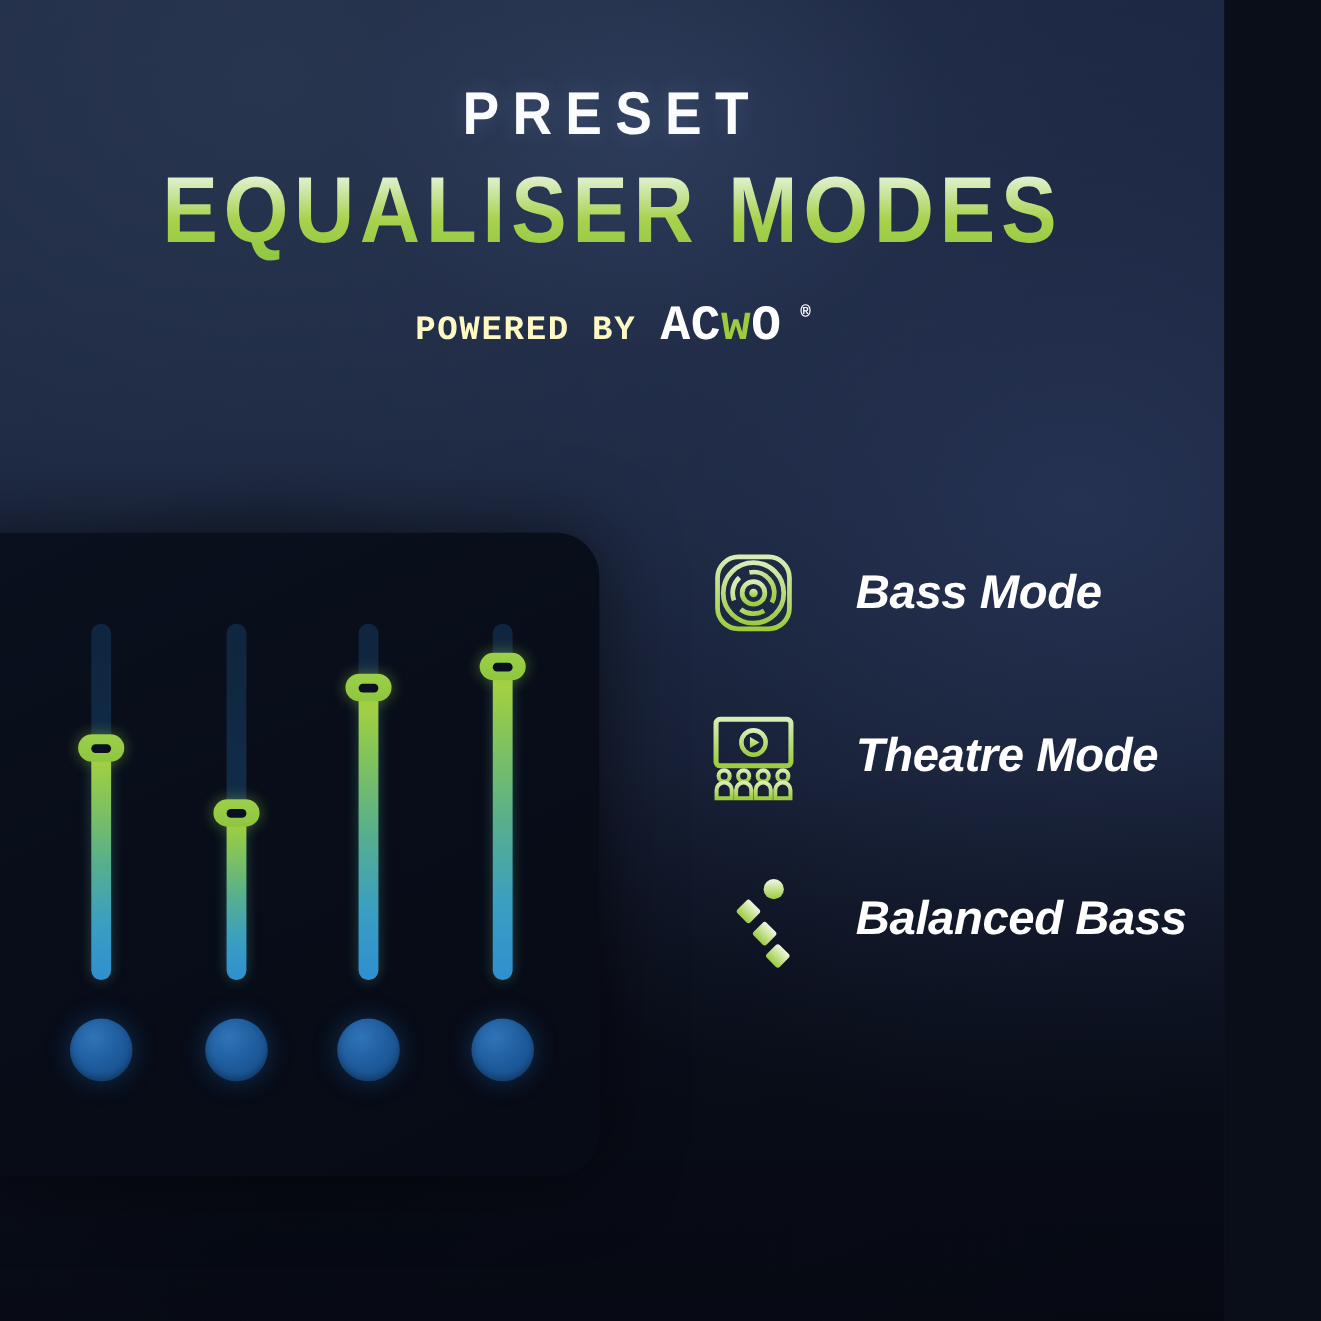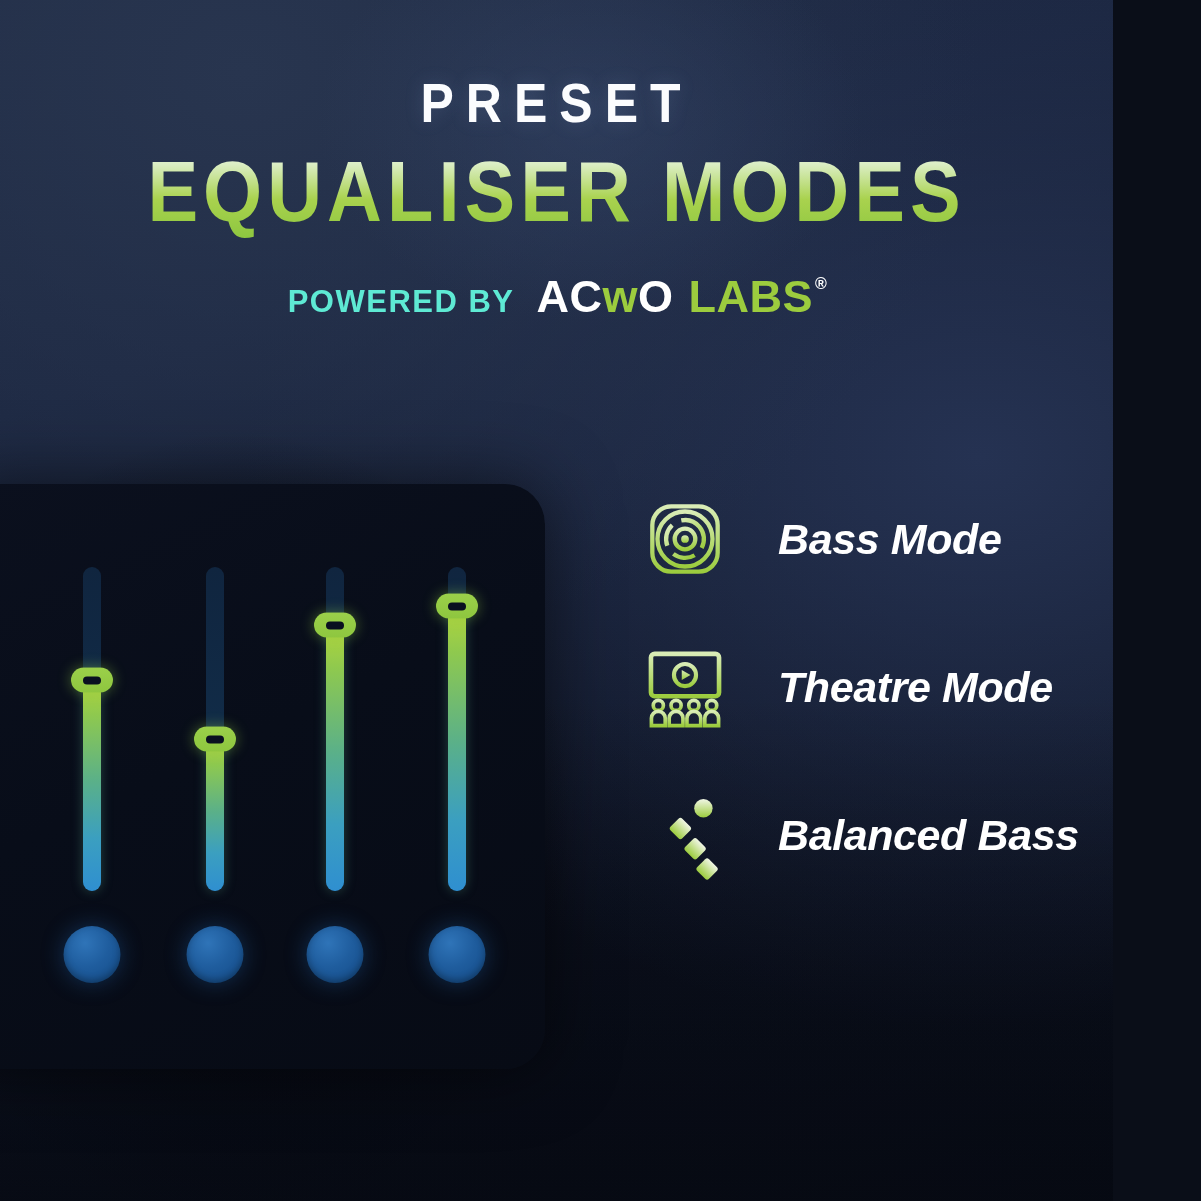"POWERED BY" .powered-by { color: #5eead4 -> #fef9c3; font-family: none -> Liberation Mono, monospace }
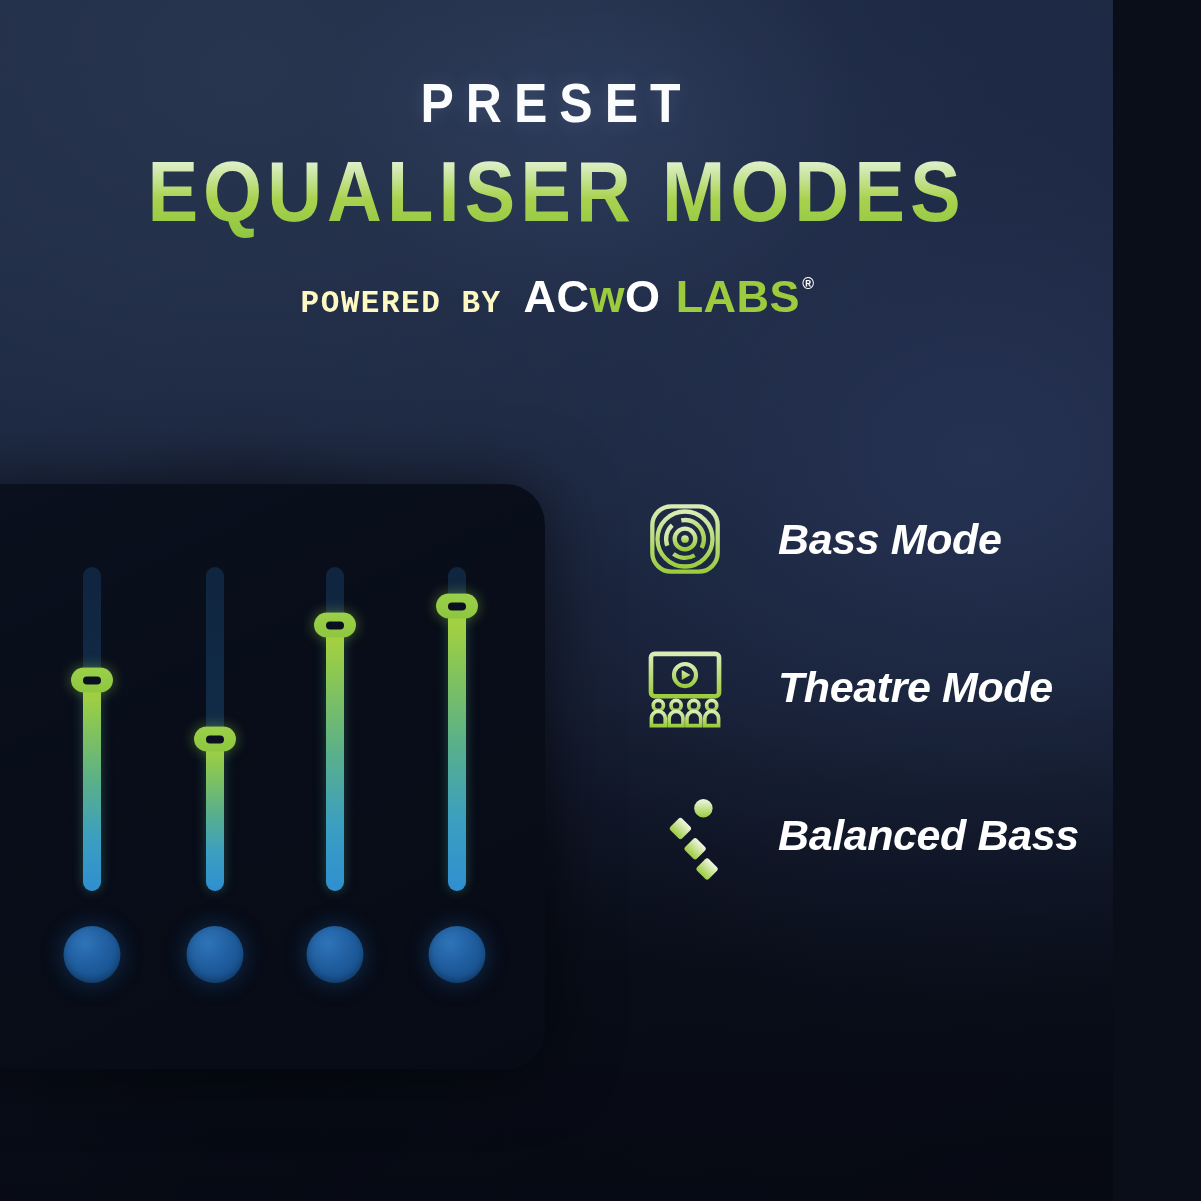"AC" .brand { font-family: none -> Liberation Mono, monospace }
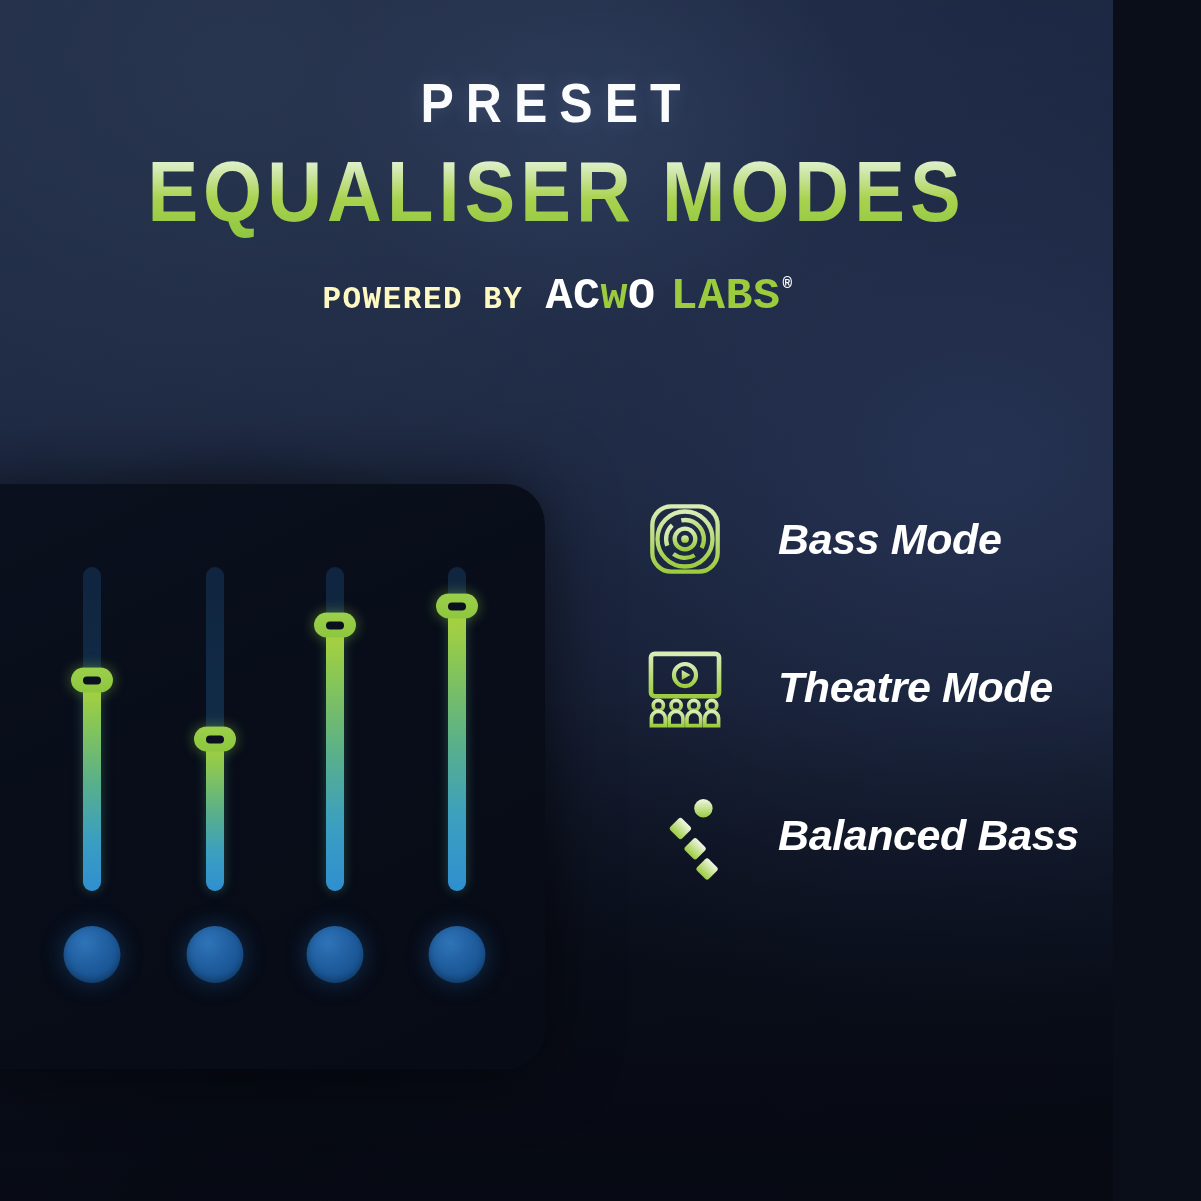"LABS" span.g { html: <span>LABS</span> -> none }
